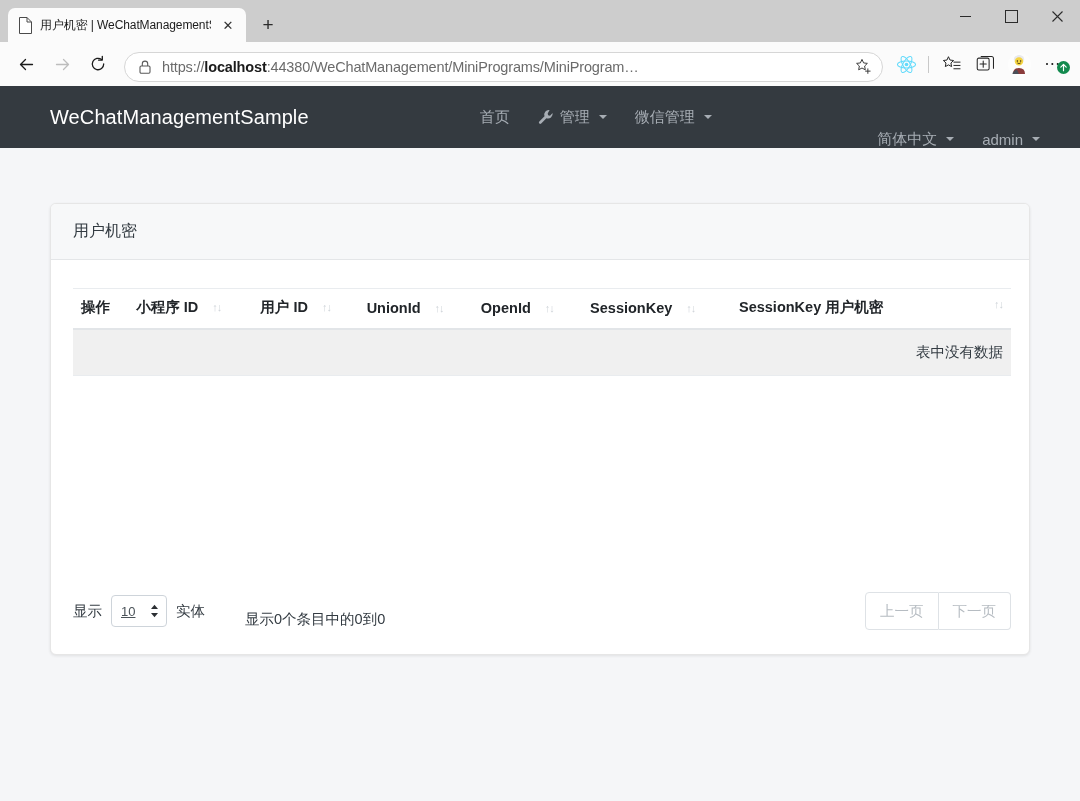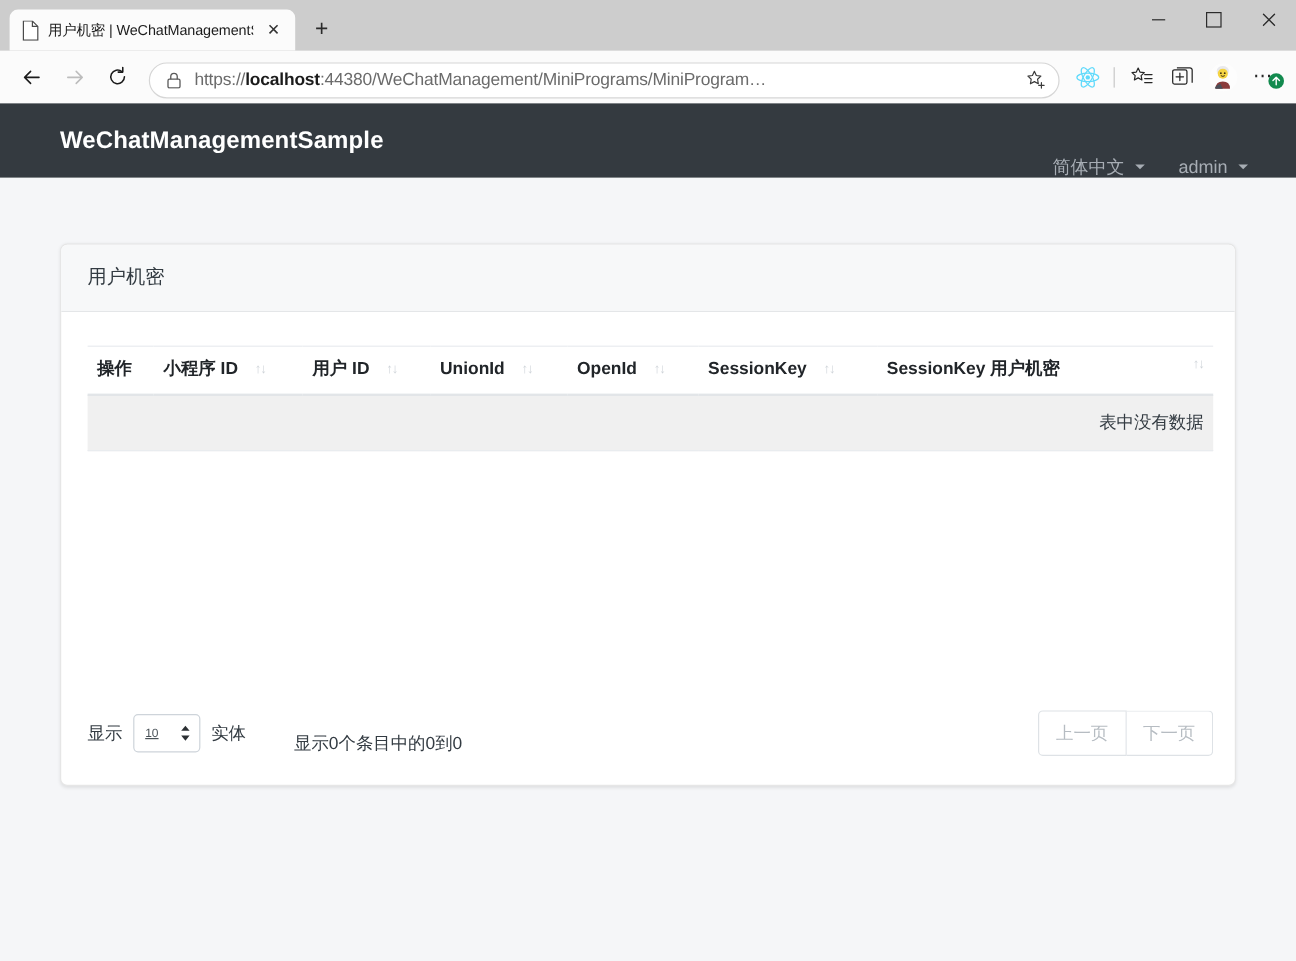"WeChatManagementSample" .brand { font-weight: 700 -> 400 }
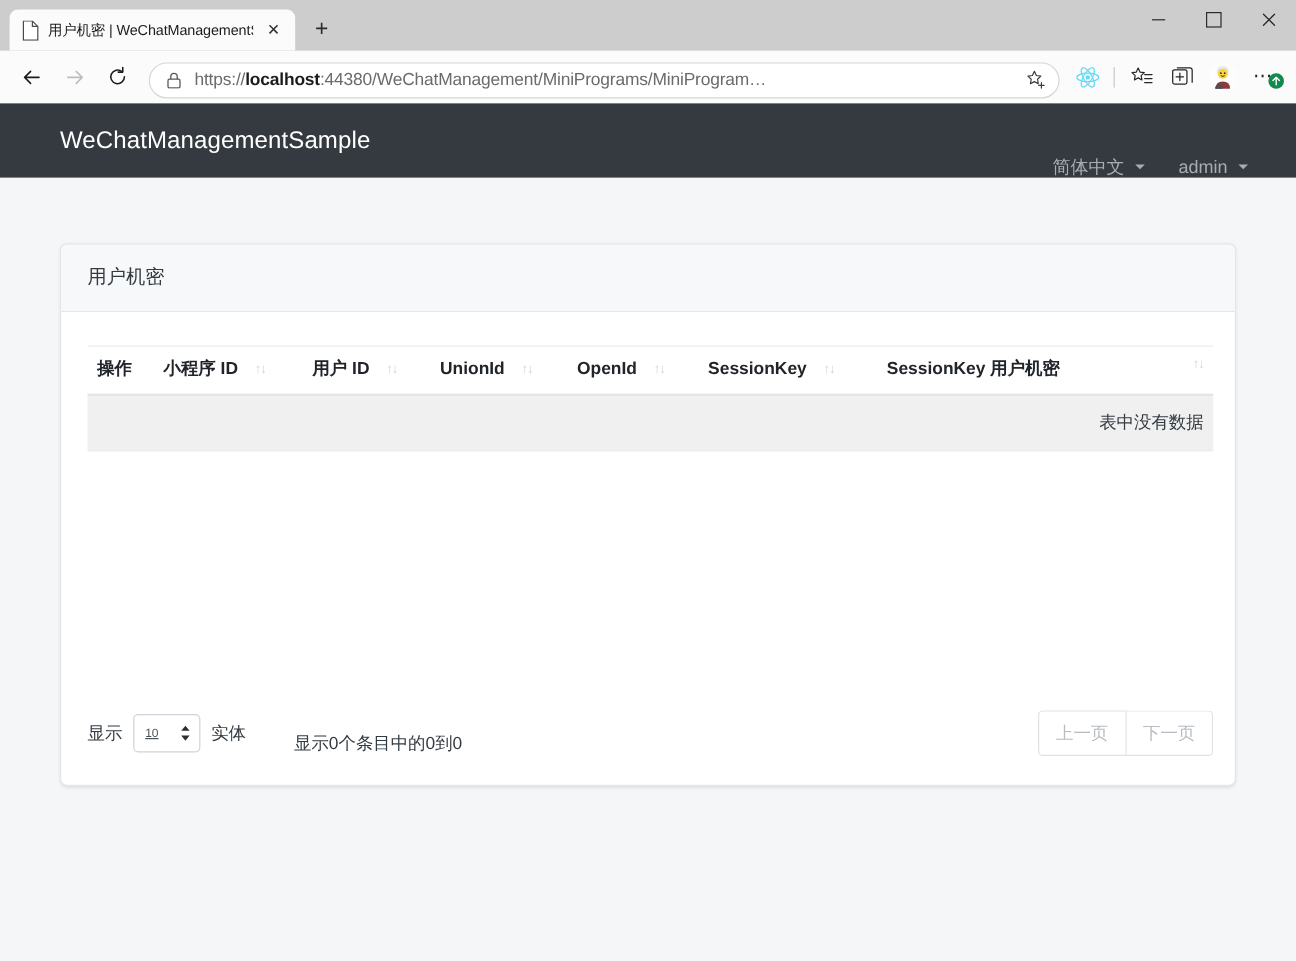"首页" div.nav-main { html: none -> <div> <div> <span>首页</span> </div> <div> <span> <svg> <path></path> </svg> </span> <span>管理</span> <span></span> </div> <div> <span>微信管理</span> <span></span> </div> </div> }
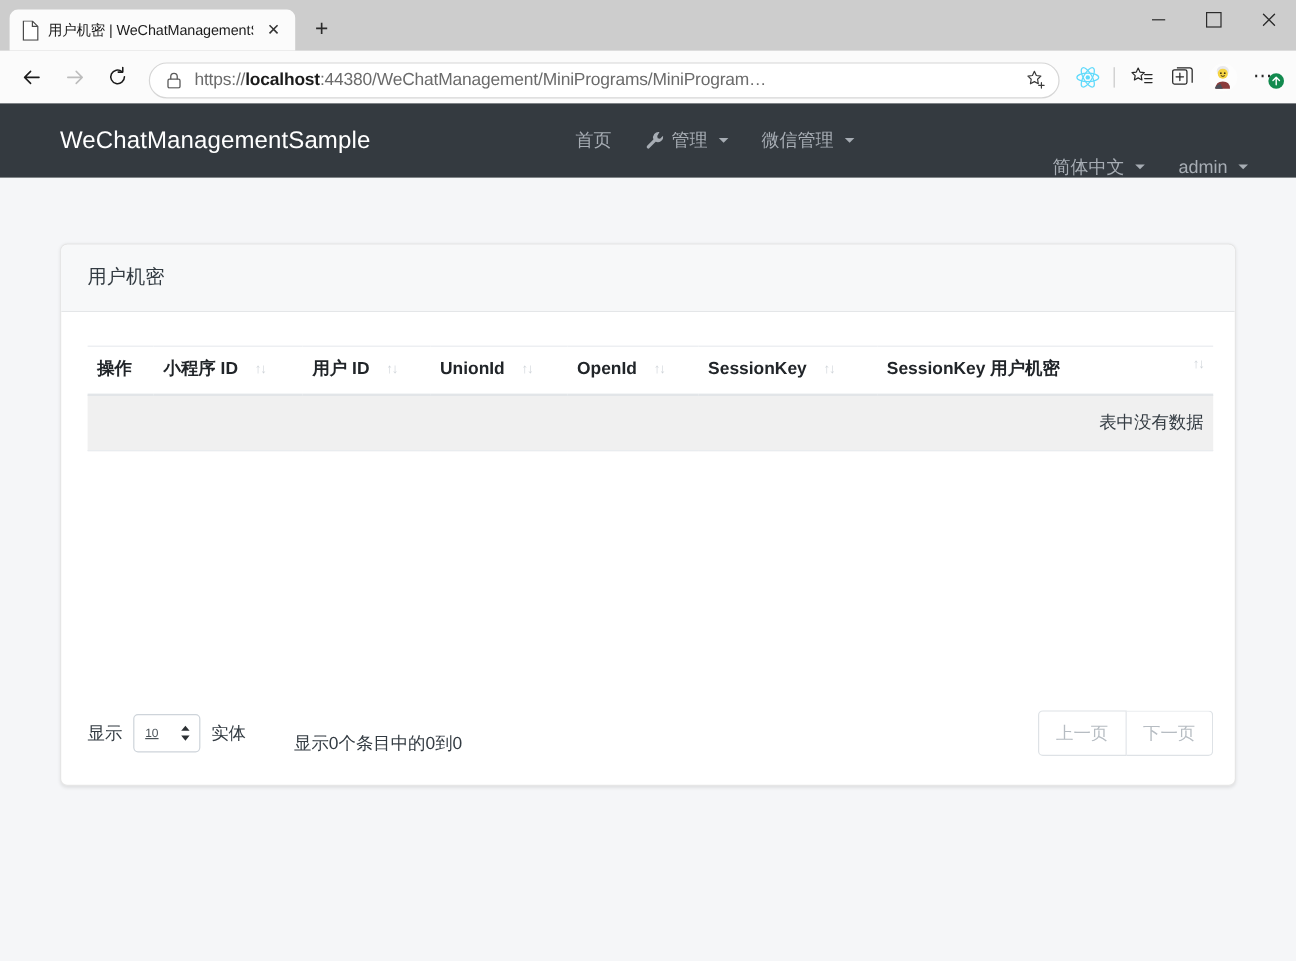"10" .select { font-size: 10px -> 13px }
